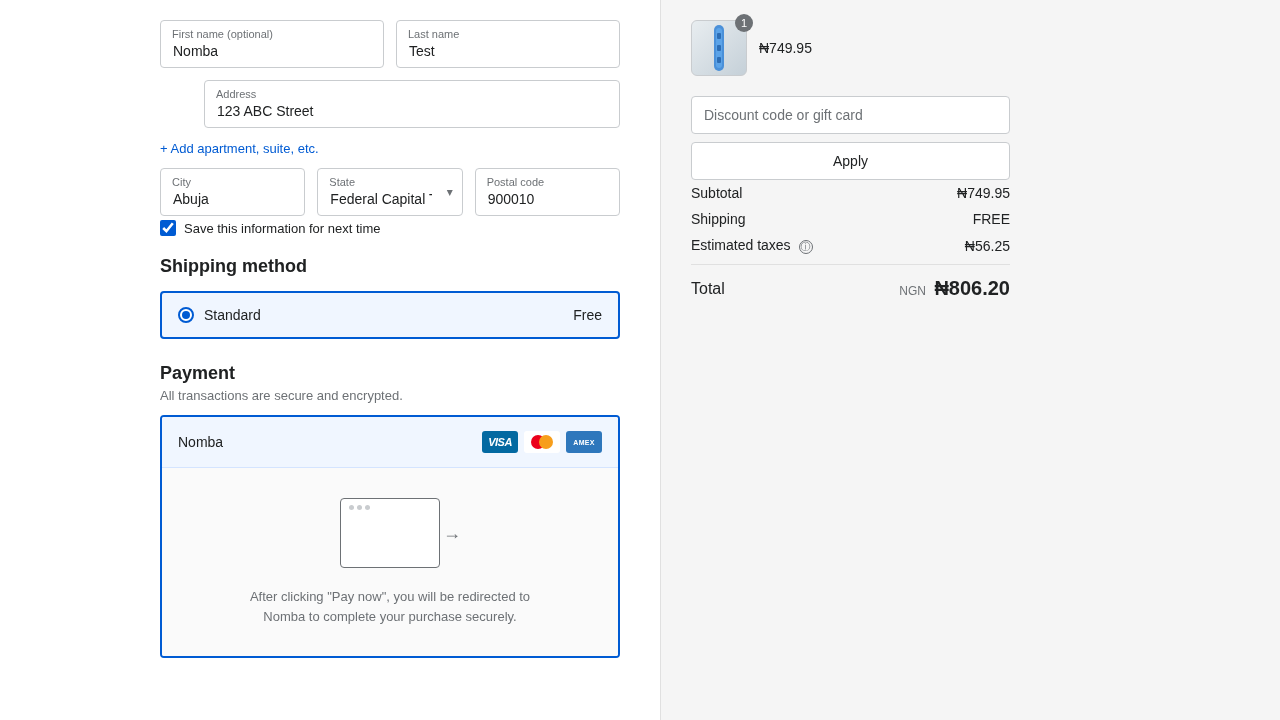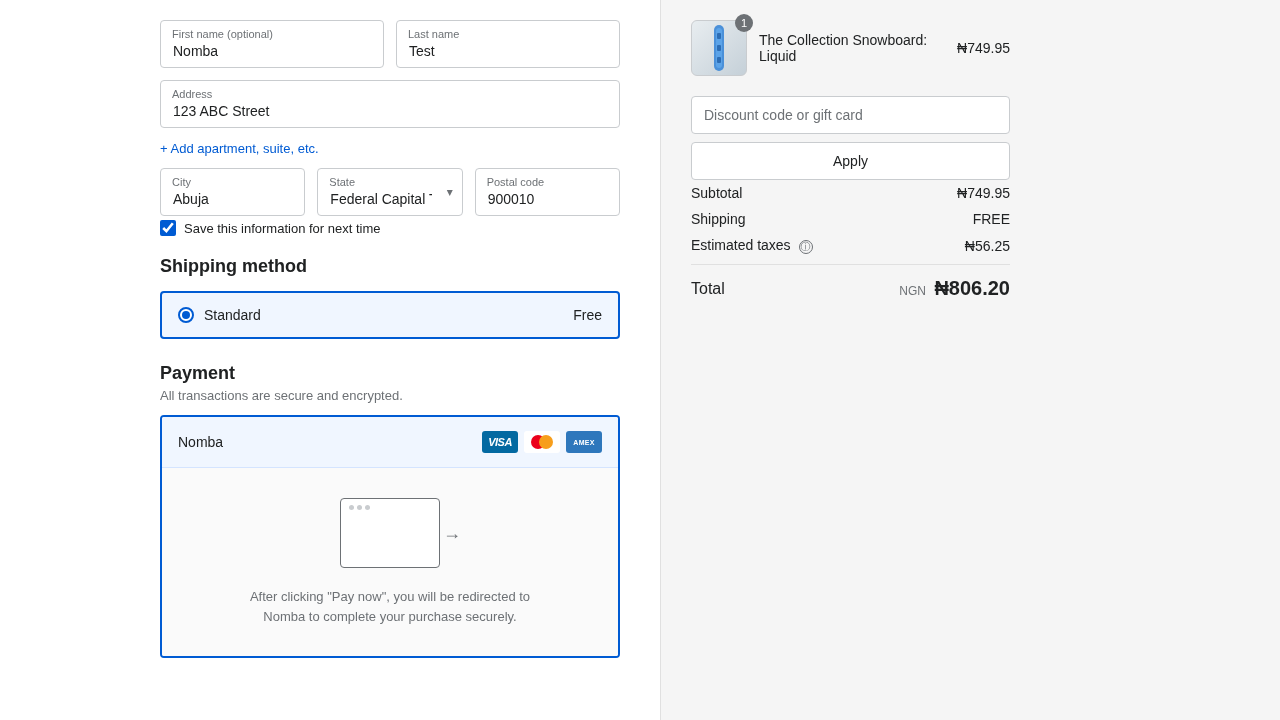"The Collection Snowboard: Liquid" div.product-info { html: <div> <div>The Collection Snowboard: Liquid</div> </div> -> none }
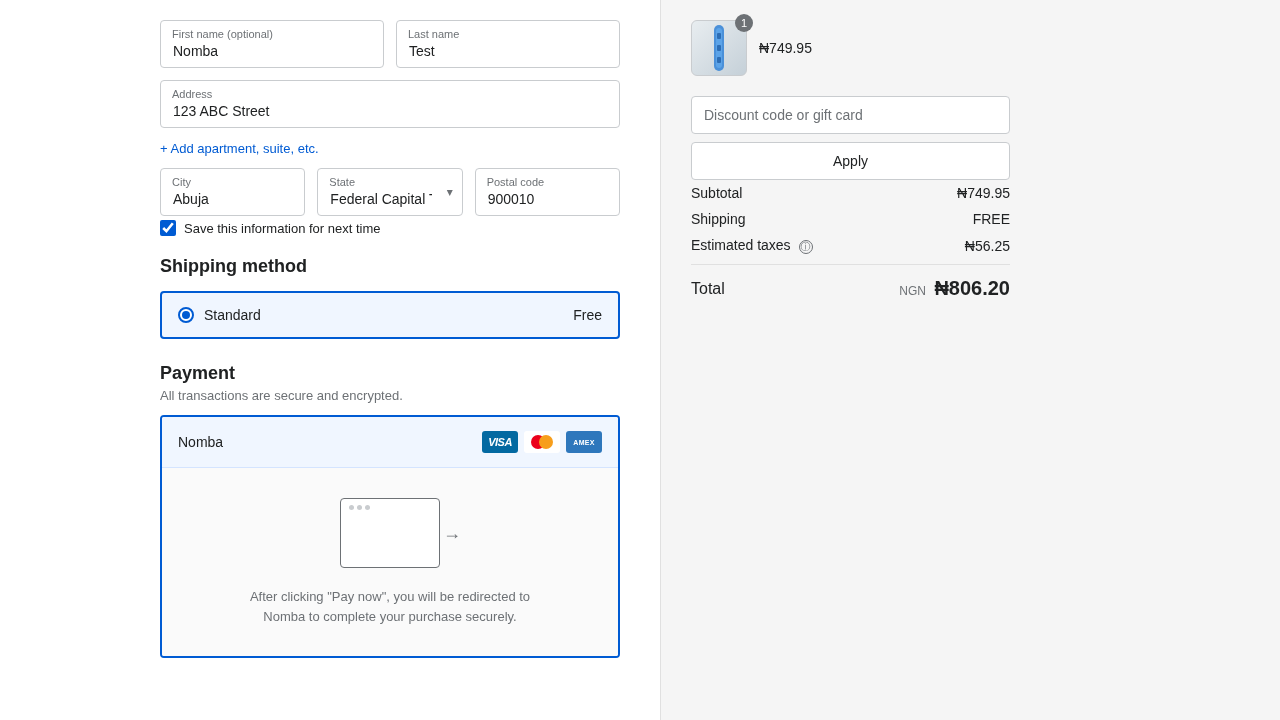"Address" .address-full { margin-left: none -> 44px }
